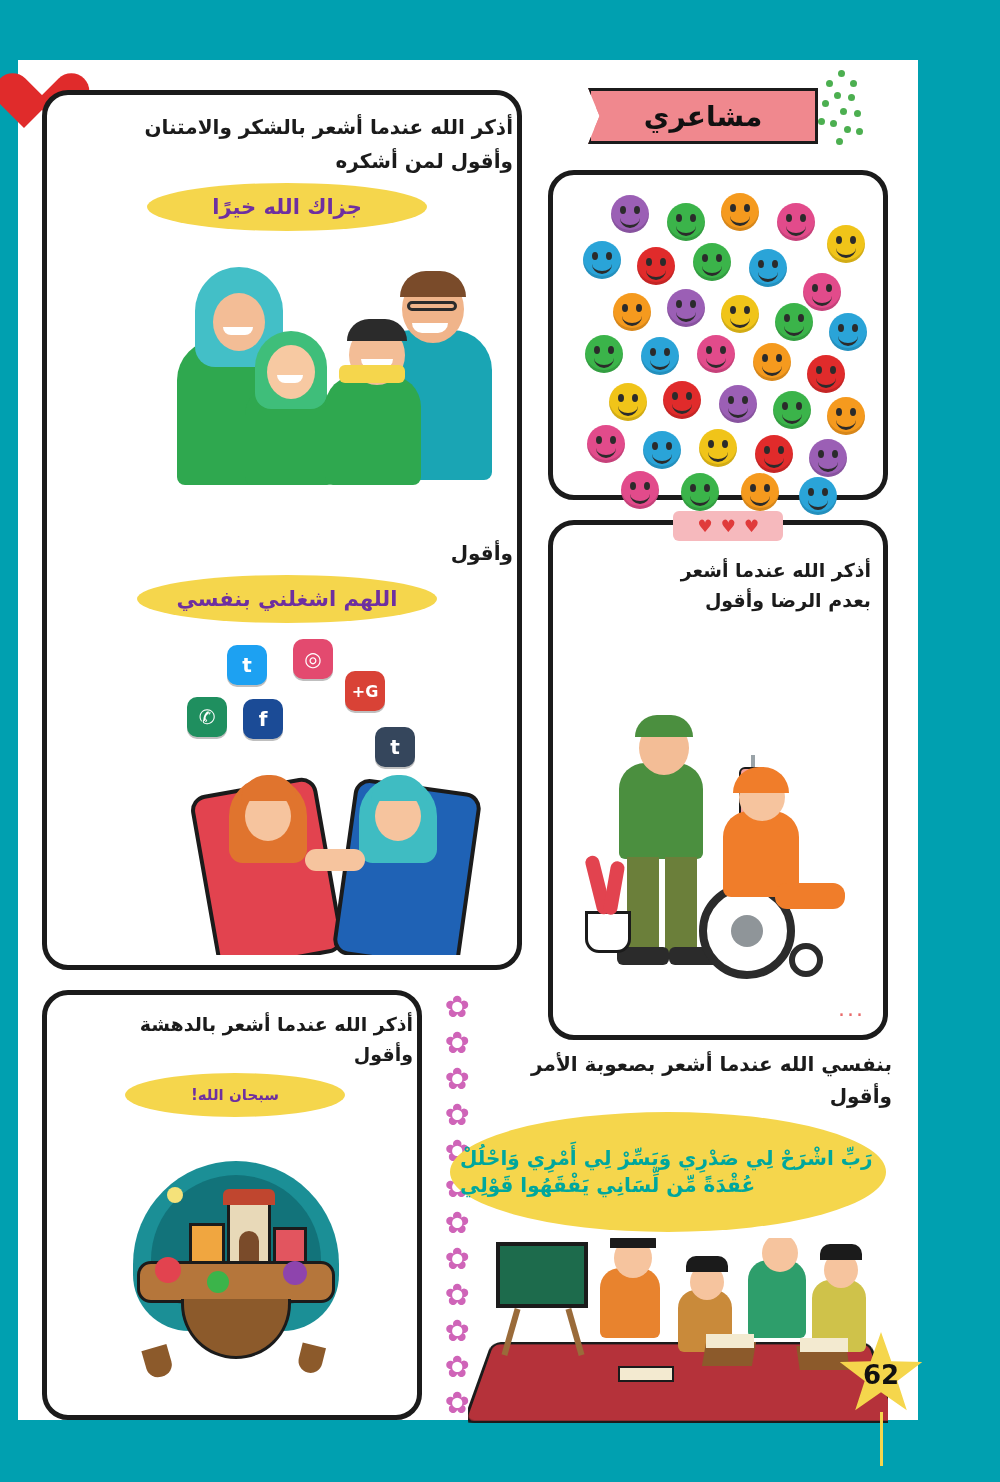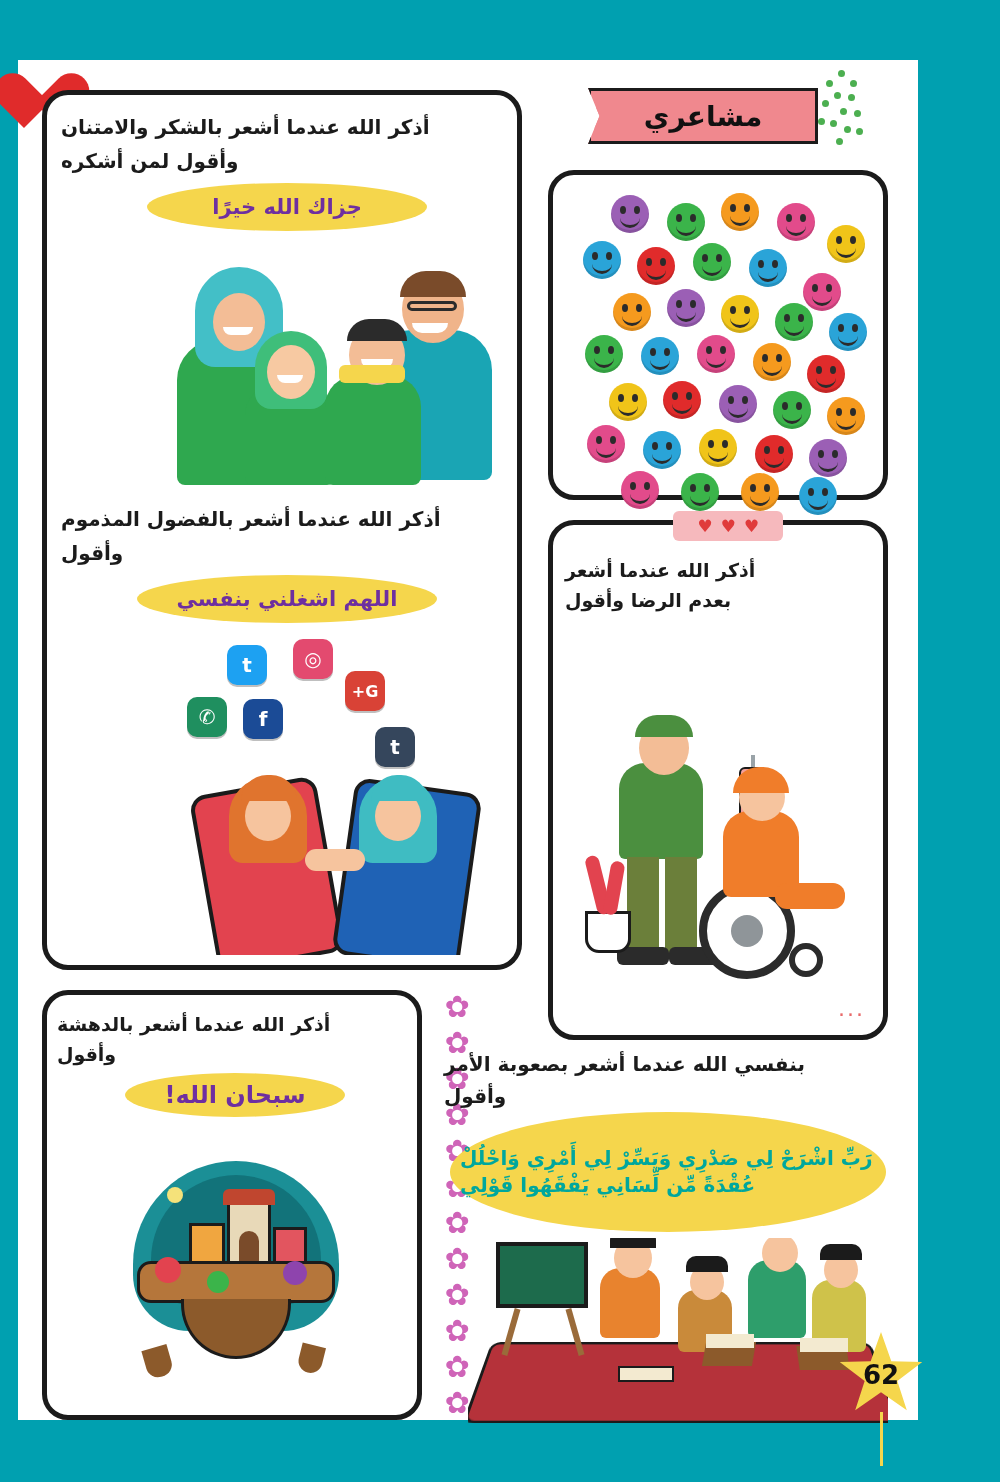"أذكر الله عندما أشعر بالشكر" .txt { text-align: left -> right }
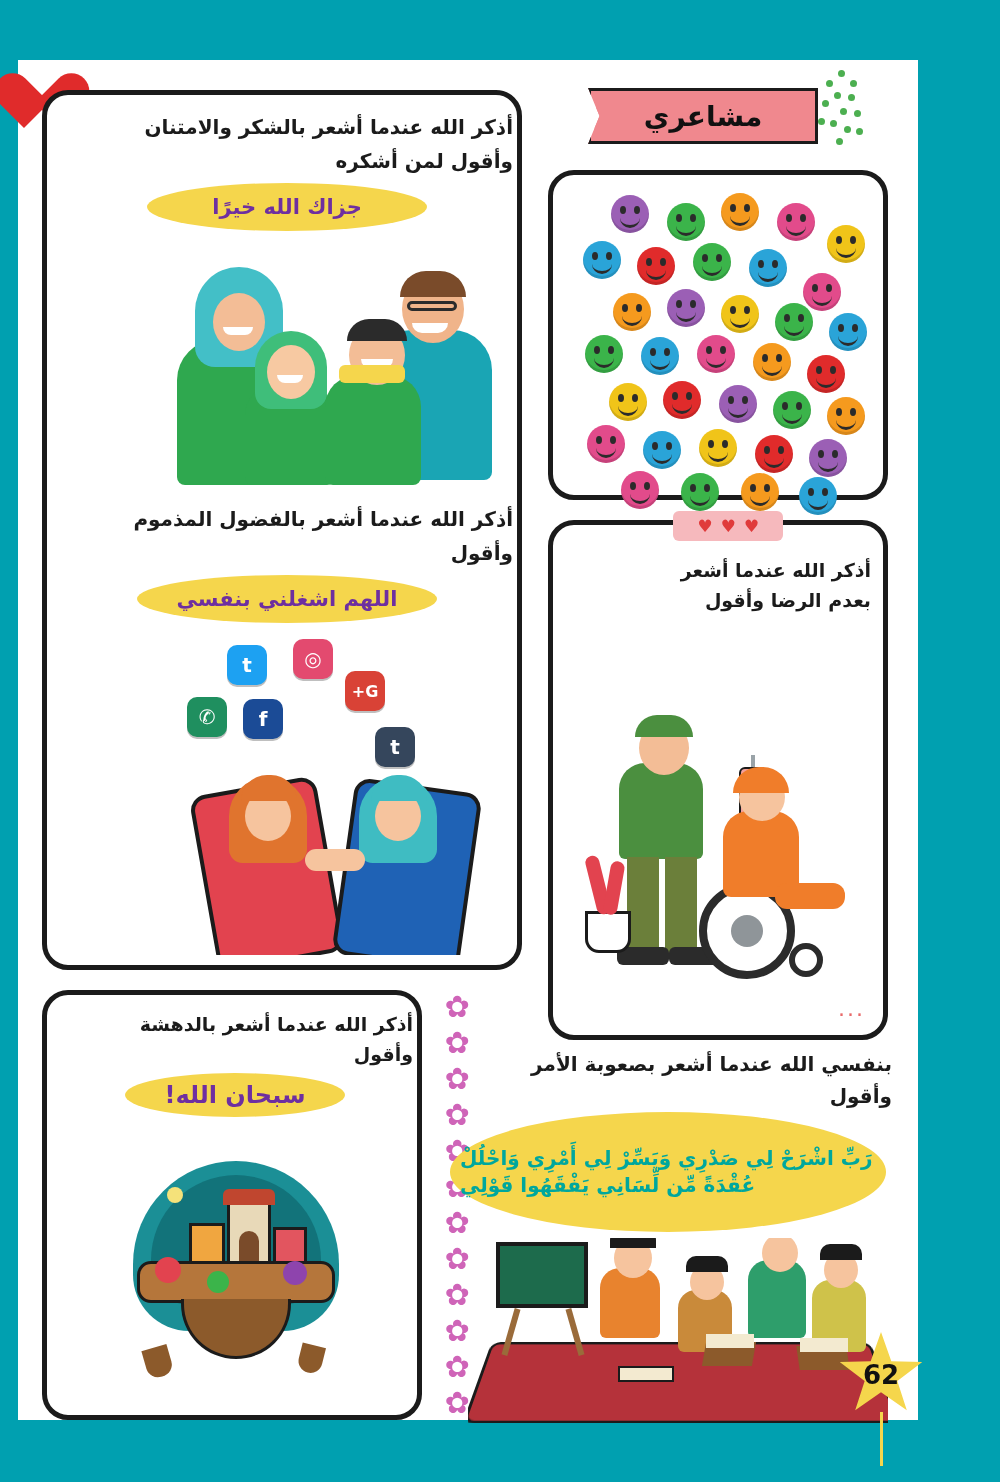"أذكر الله عندما أشعر بالفضول" div.txt { html: <div>أذكر الله عندما أشعر بالفضول المذموم</div> -> none }
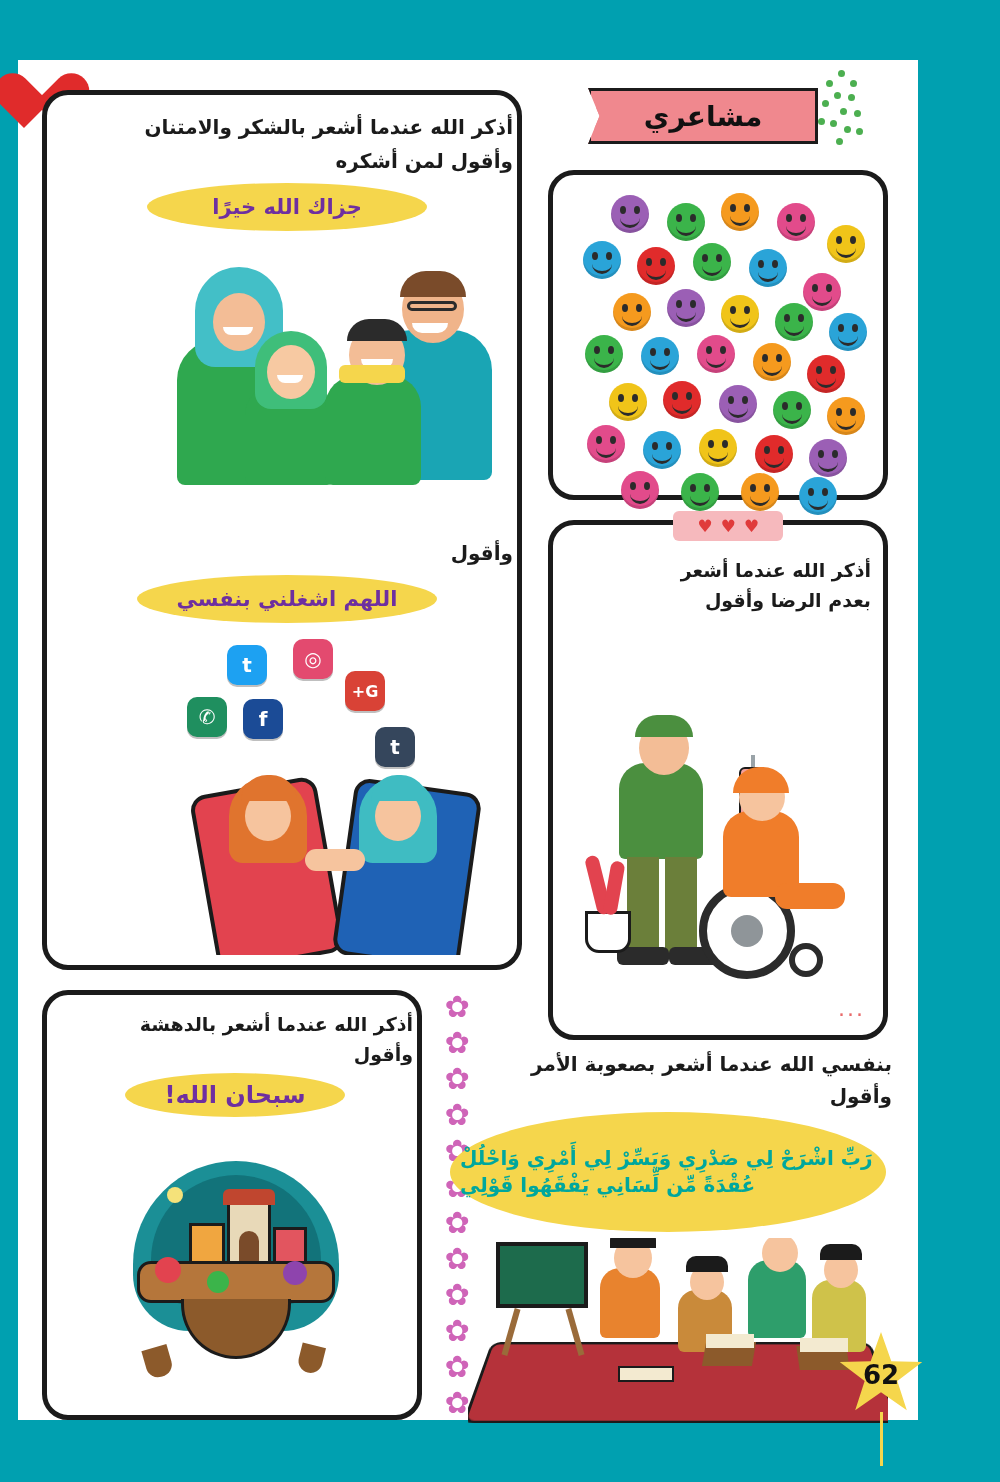"سبحان الله!" div.oval { font-size: 24px -> 15px }
